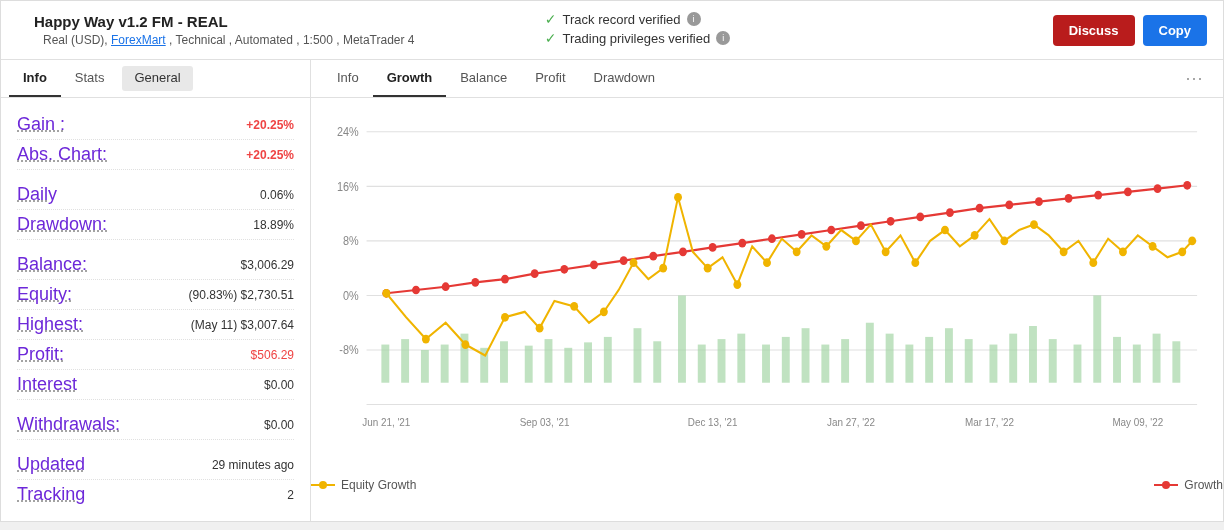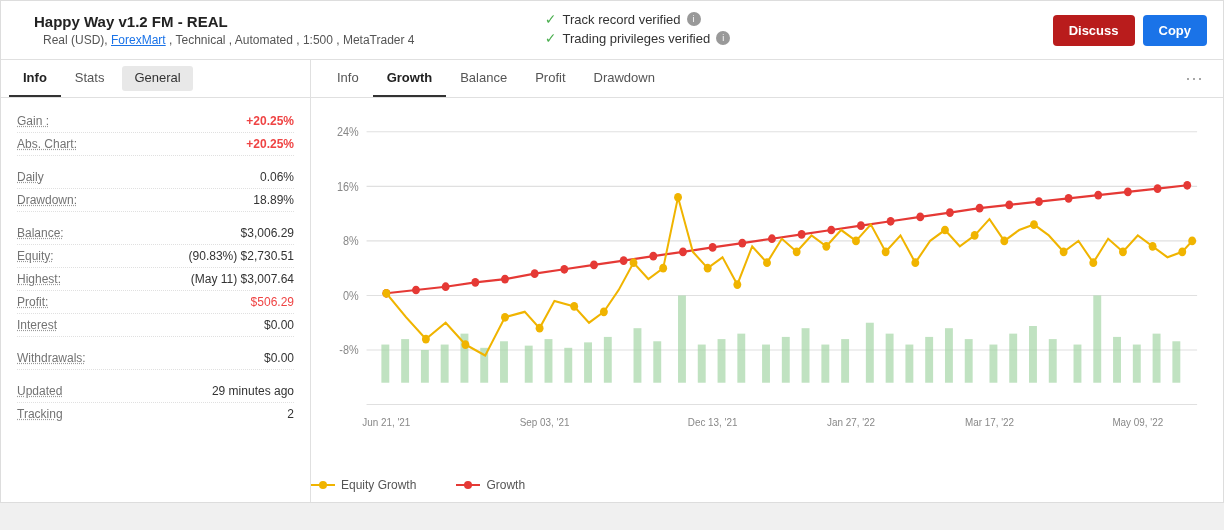"Gain :" .stat-label { color: #737373 -> #6d28d9; font-size: 12px -> 18px }
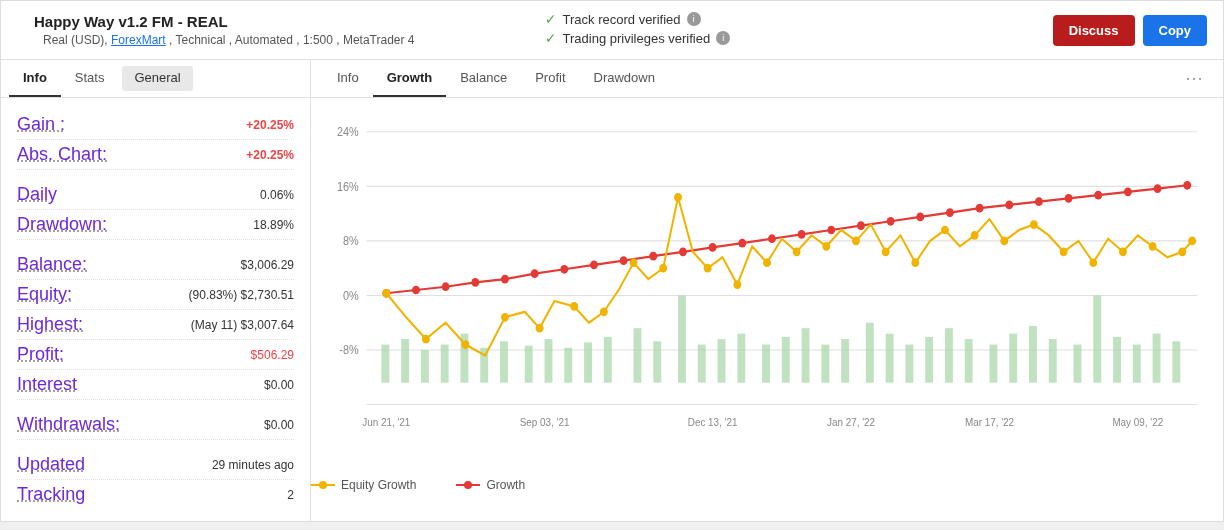"Equity Growth" .chart-legend { justify-content: flex-start -> space-between }
